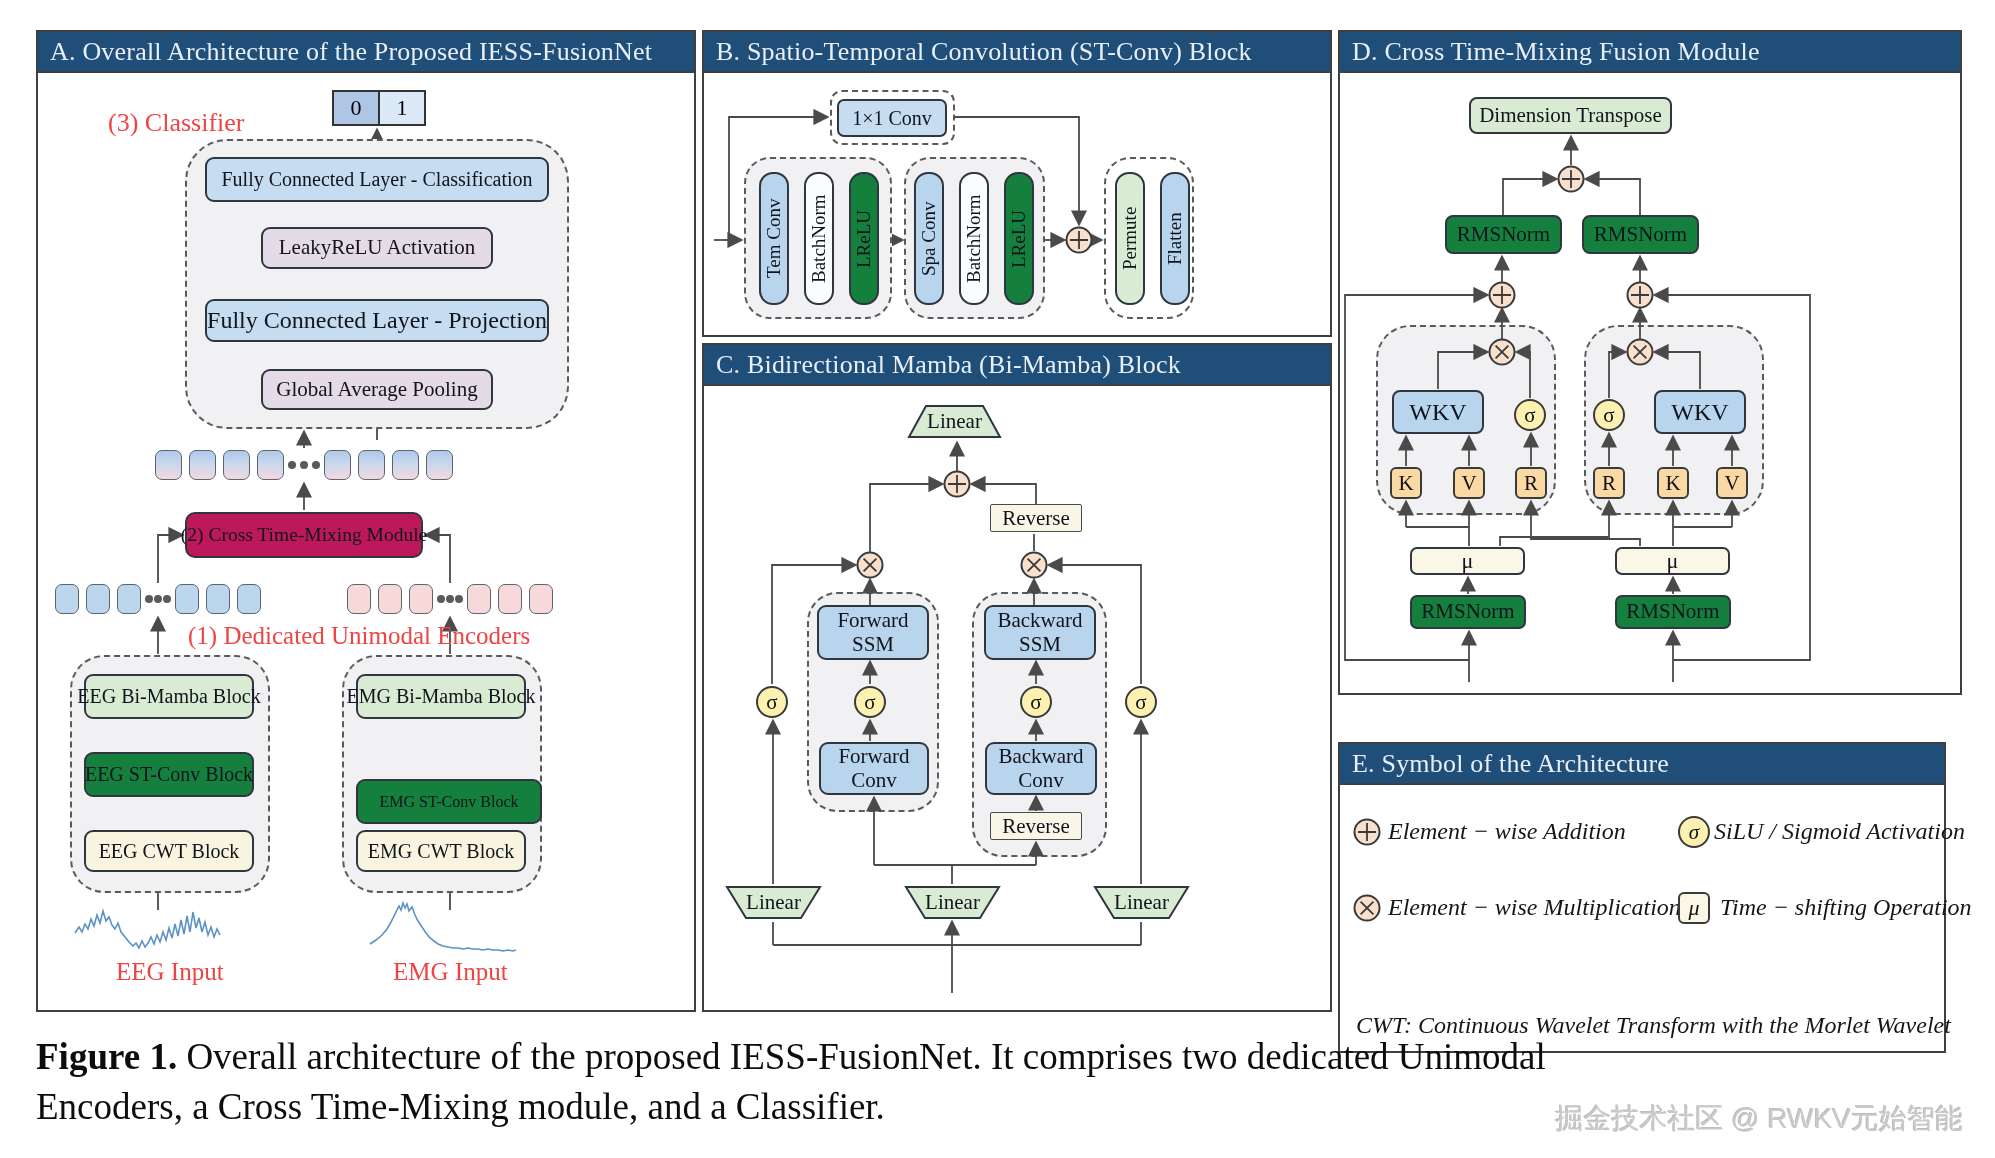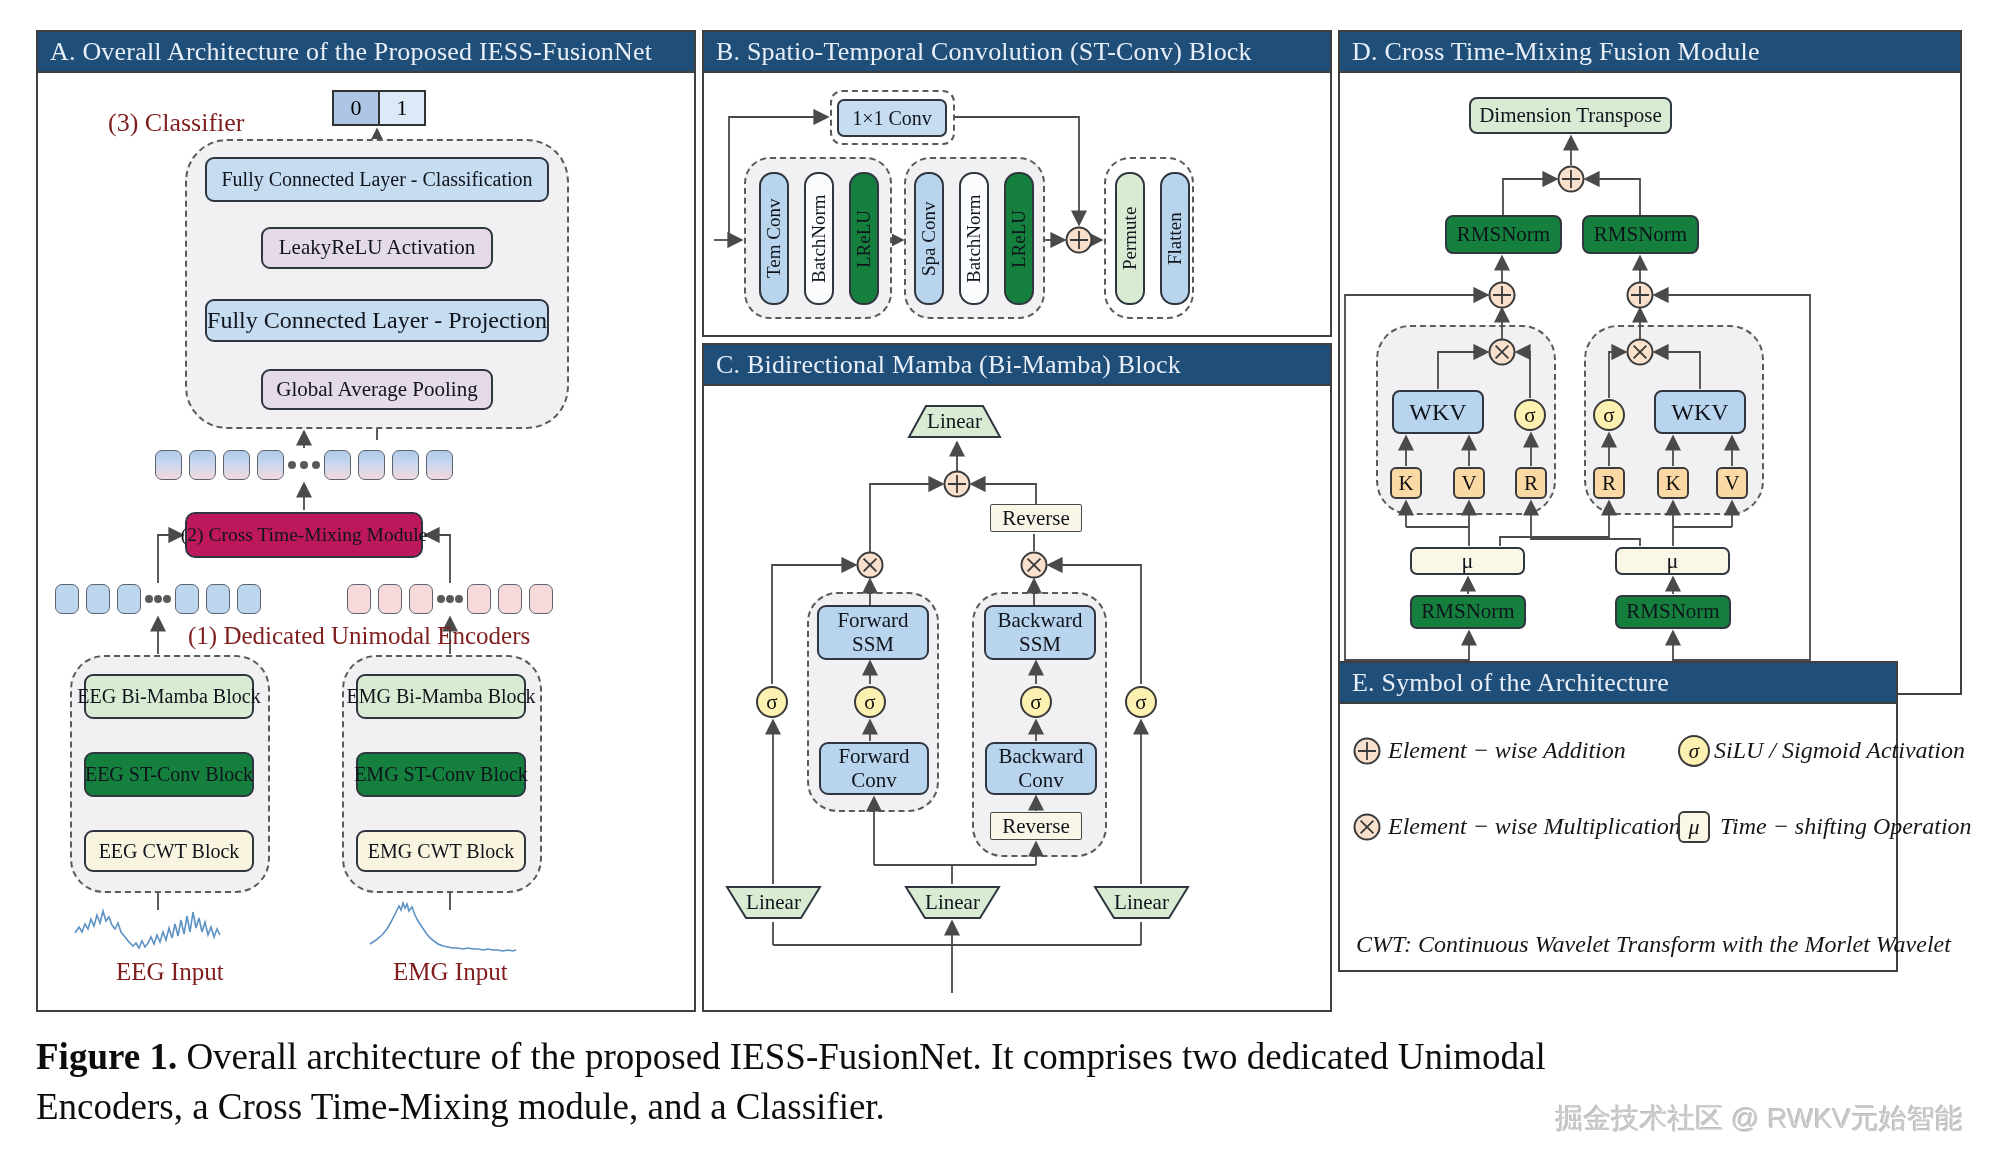"(3) Classifier" .lbl { color: #7f1d1d -> #ef4444 }
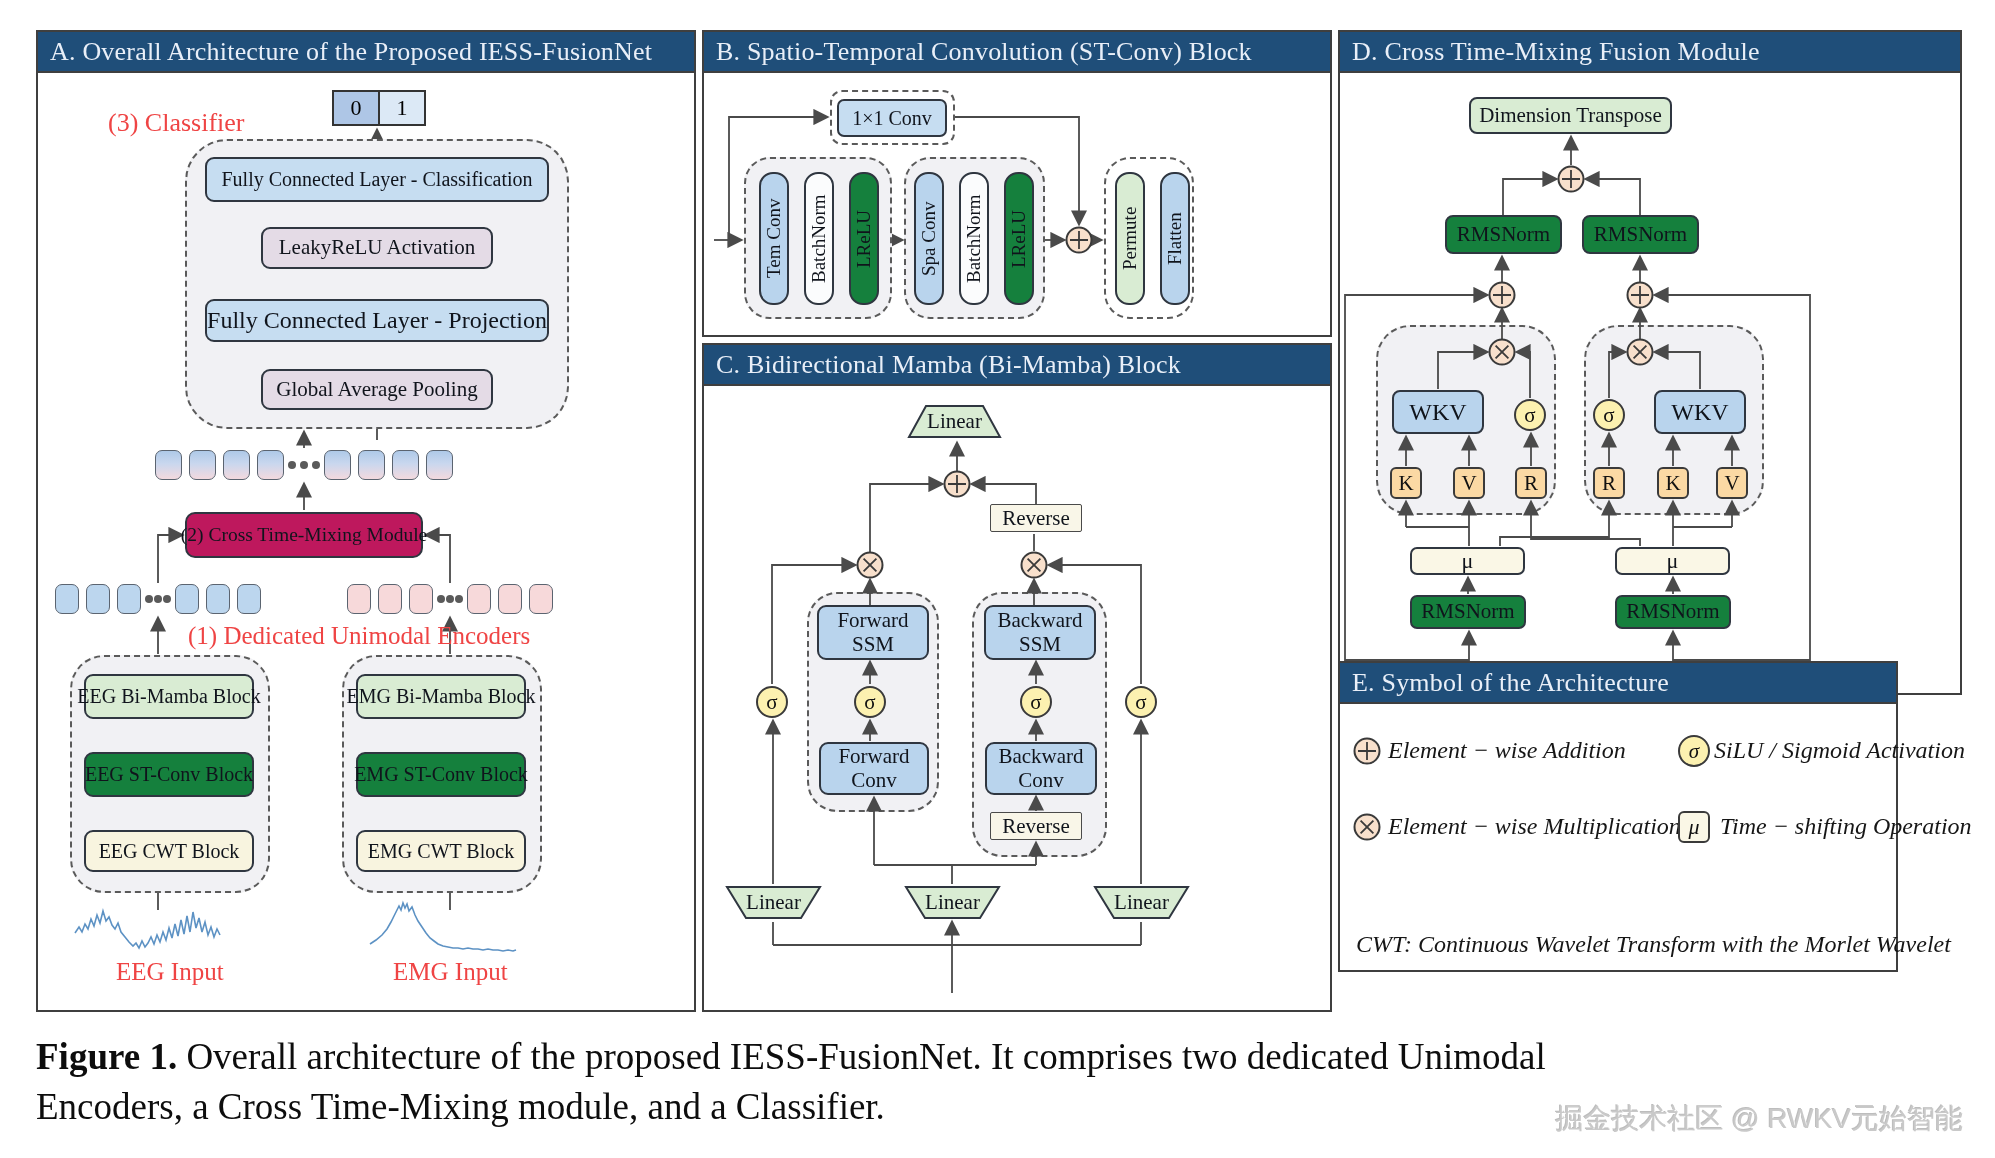"E. Symbol of the Architecture" section.panel { top: 661px -> 742px; width: 560px -> 608px }
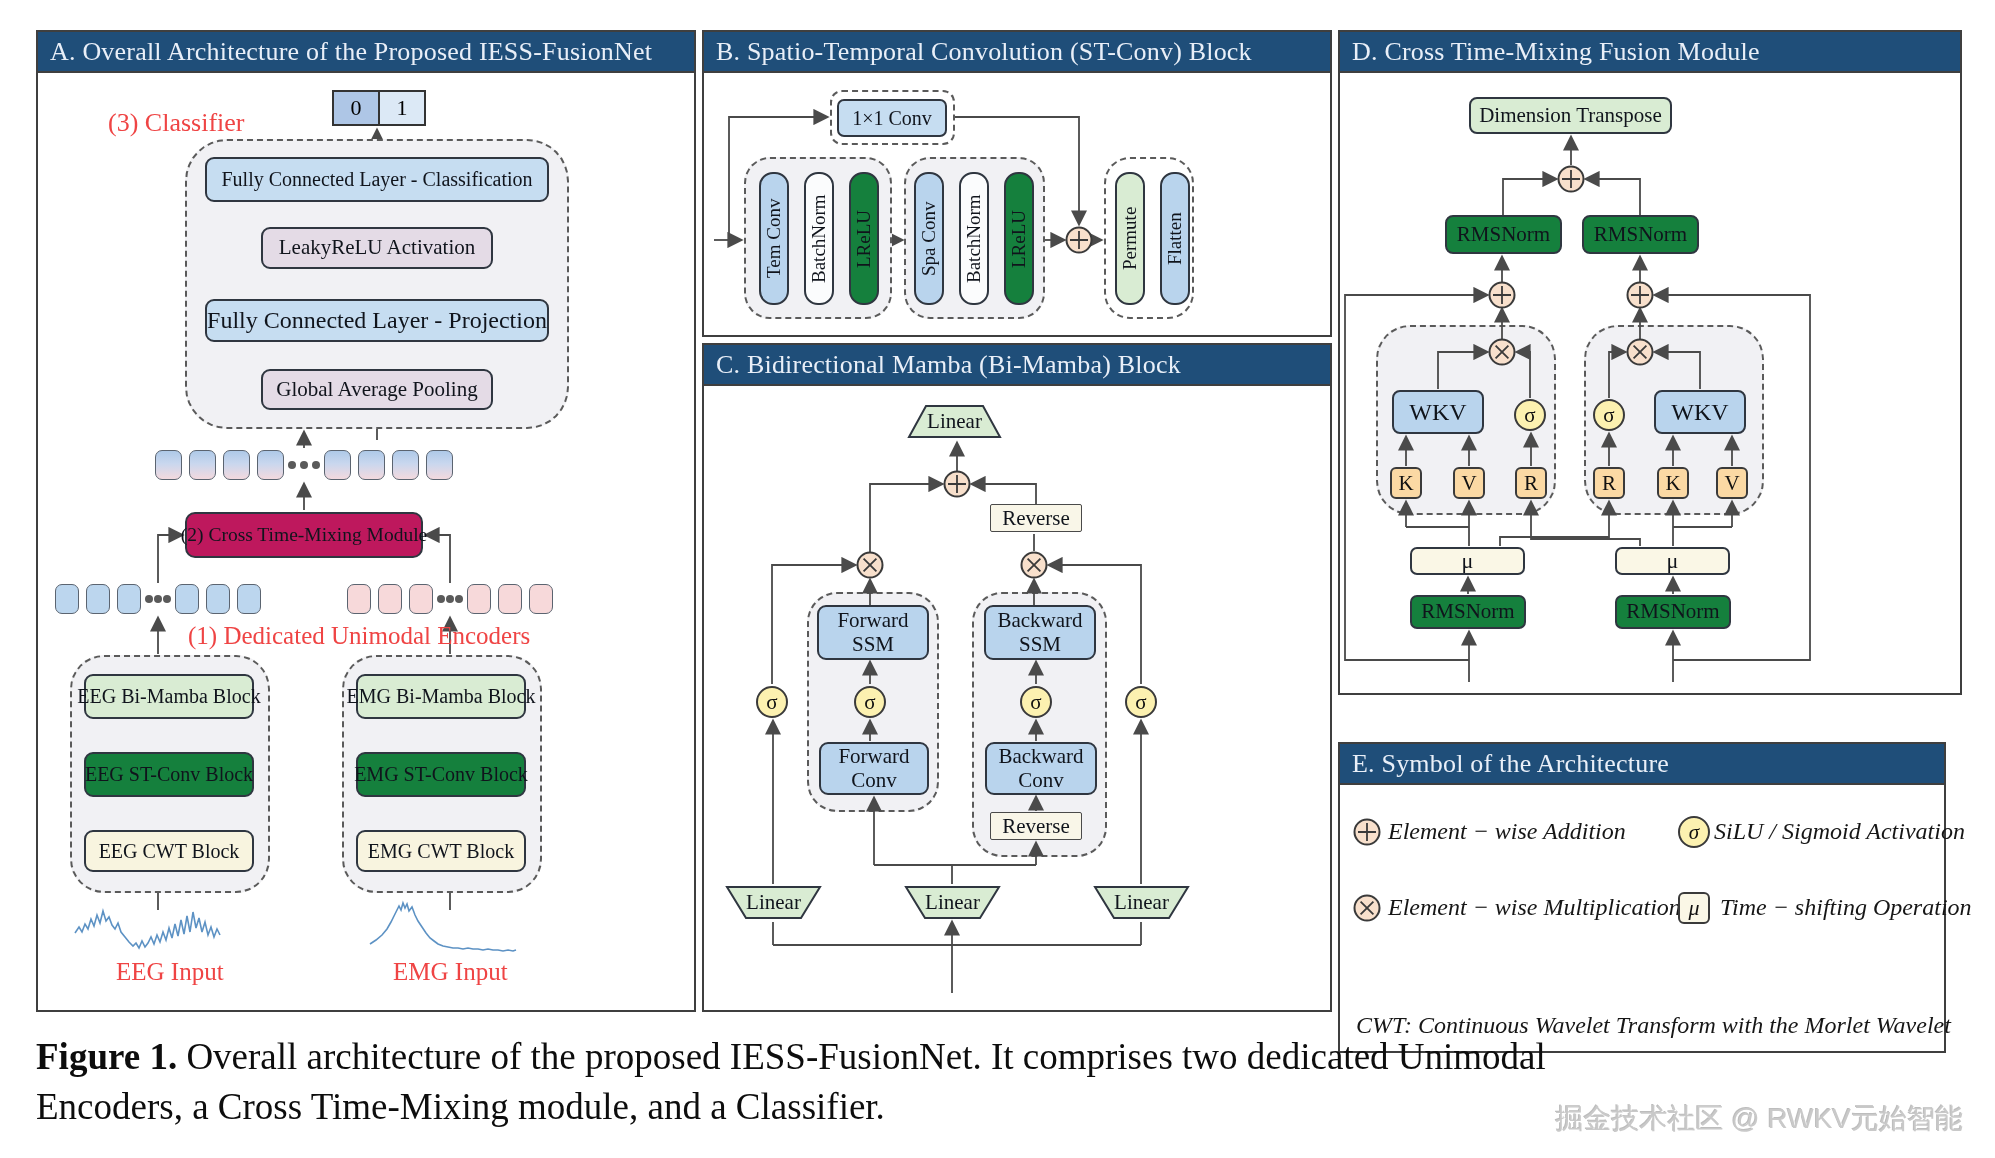"EMG ST-Conv Block" div.box { font-size: 20px -> 16px; top: 720px -> 747px; width: 170px -> 186px }
